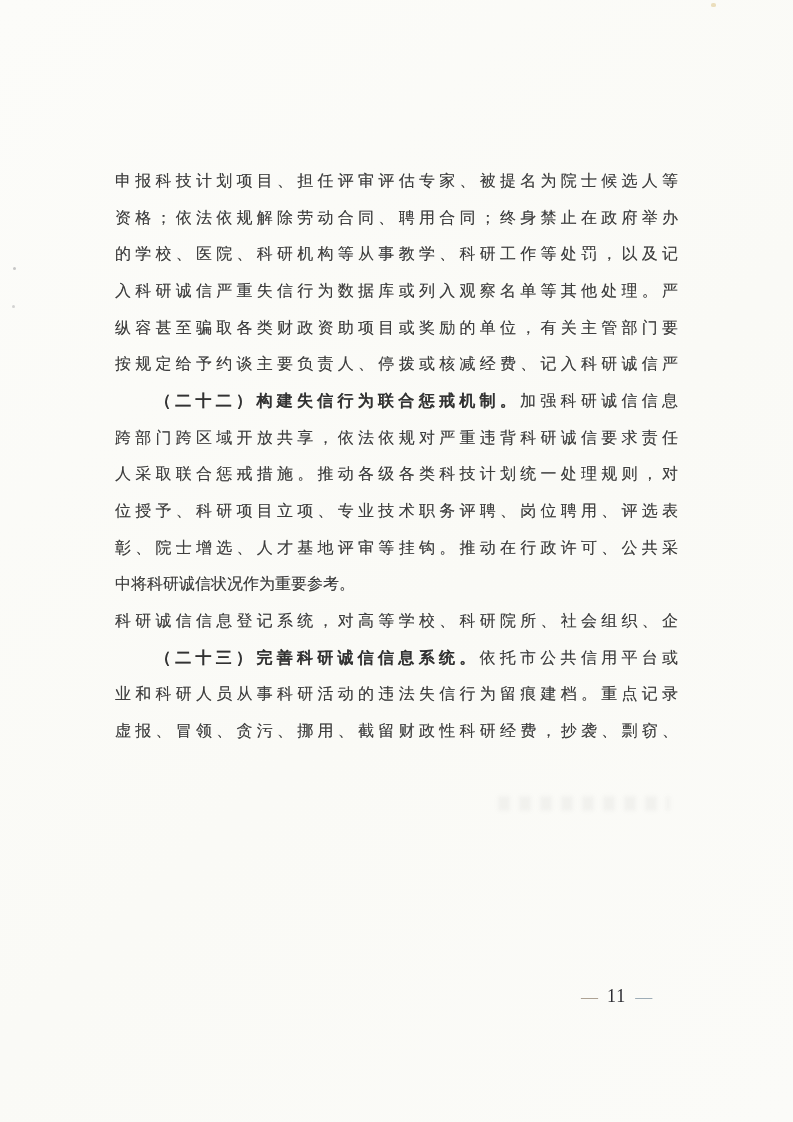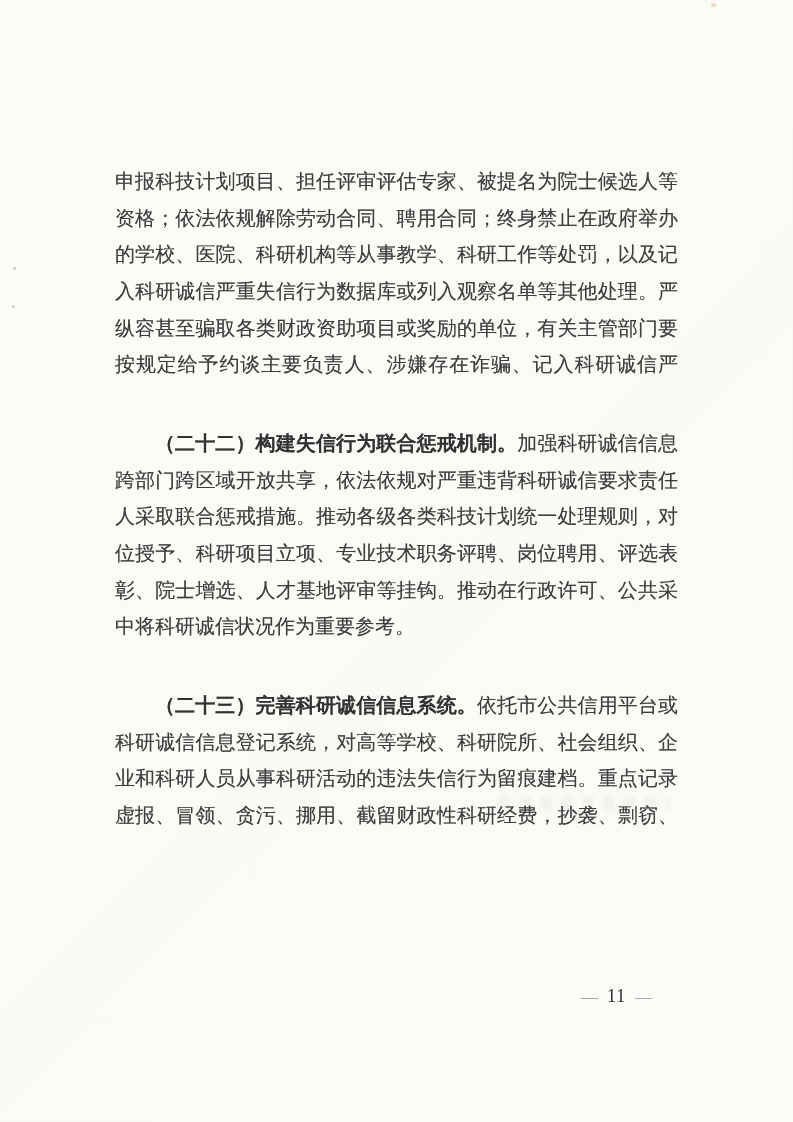"申报科技计划项目、担任评审评估专家、被提名为院士候选人等" .line { font-size: 20px -> 16px }
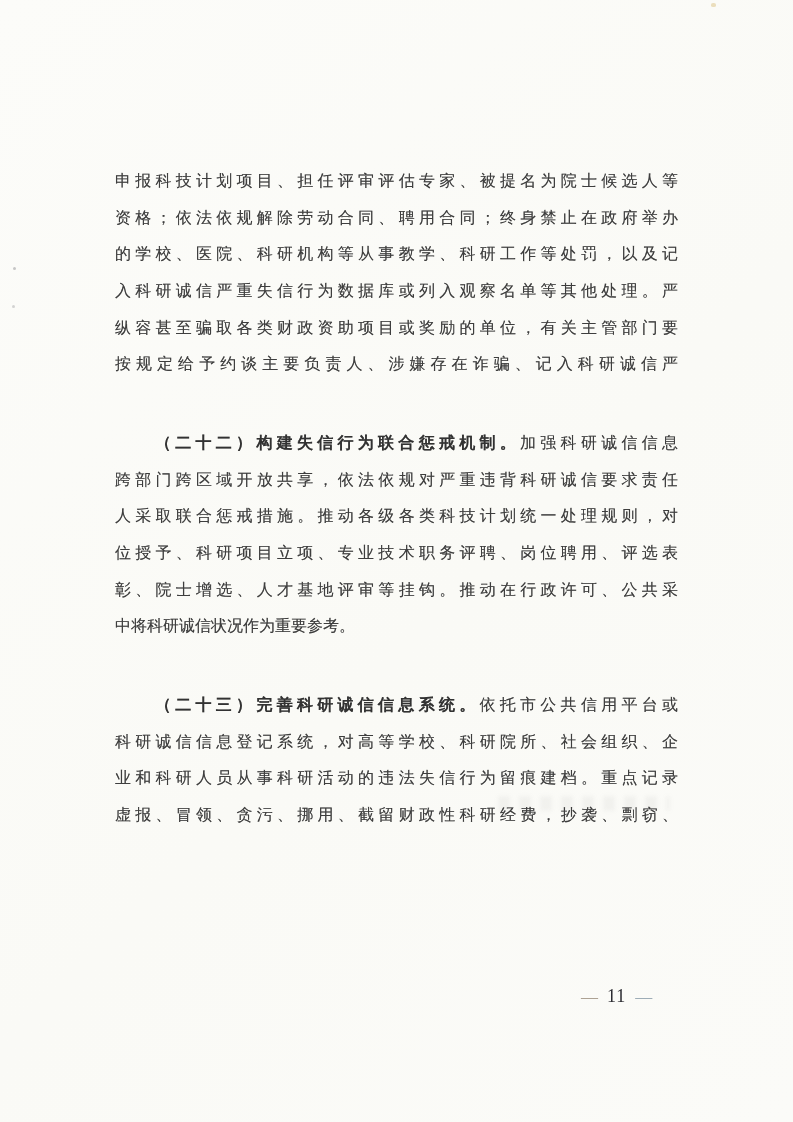"按规定给予约谈主要负责人、涉嫌存在诈骗、记入科研诚信严" span.seg { text: 涉嫌存在诈骗 -> 停拨或核减经费 }
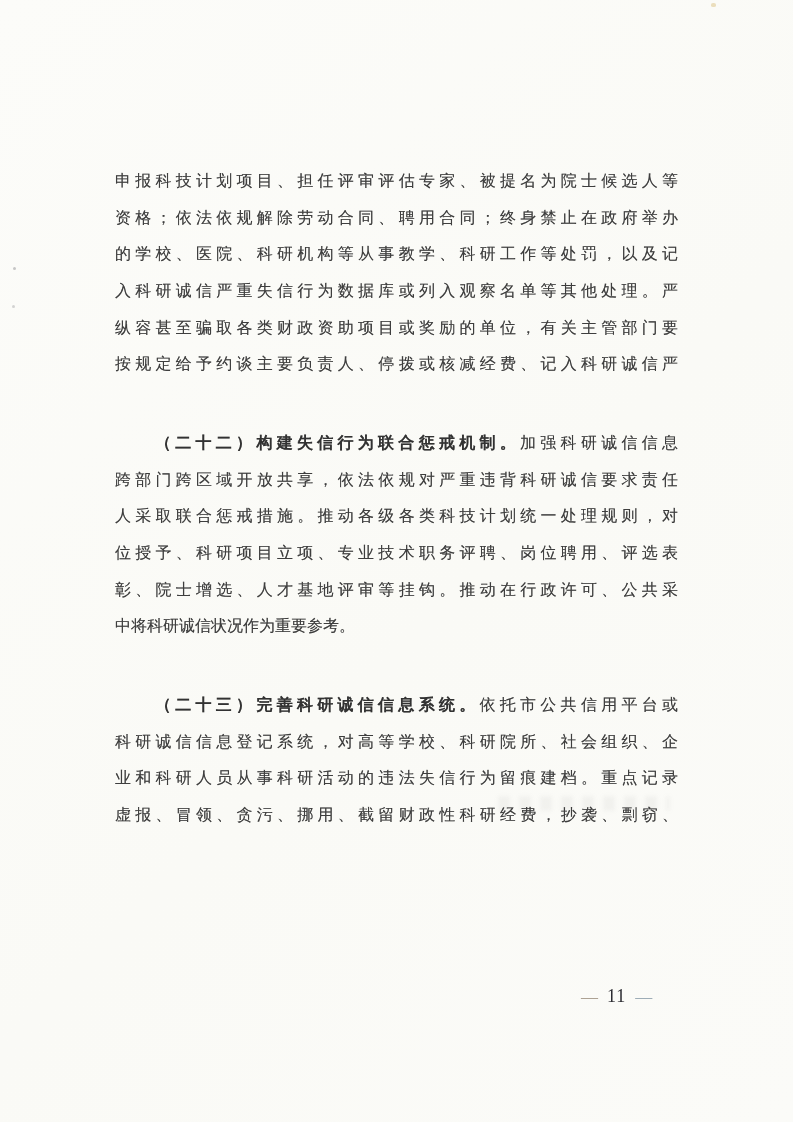"（二十二）构建失信行为联合惩戒机制。加强科研诚信信息" .line.indent { margin-top: 42px -> none }
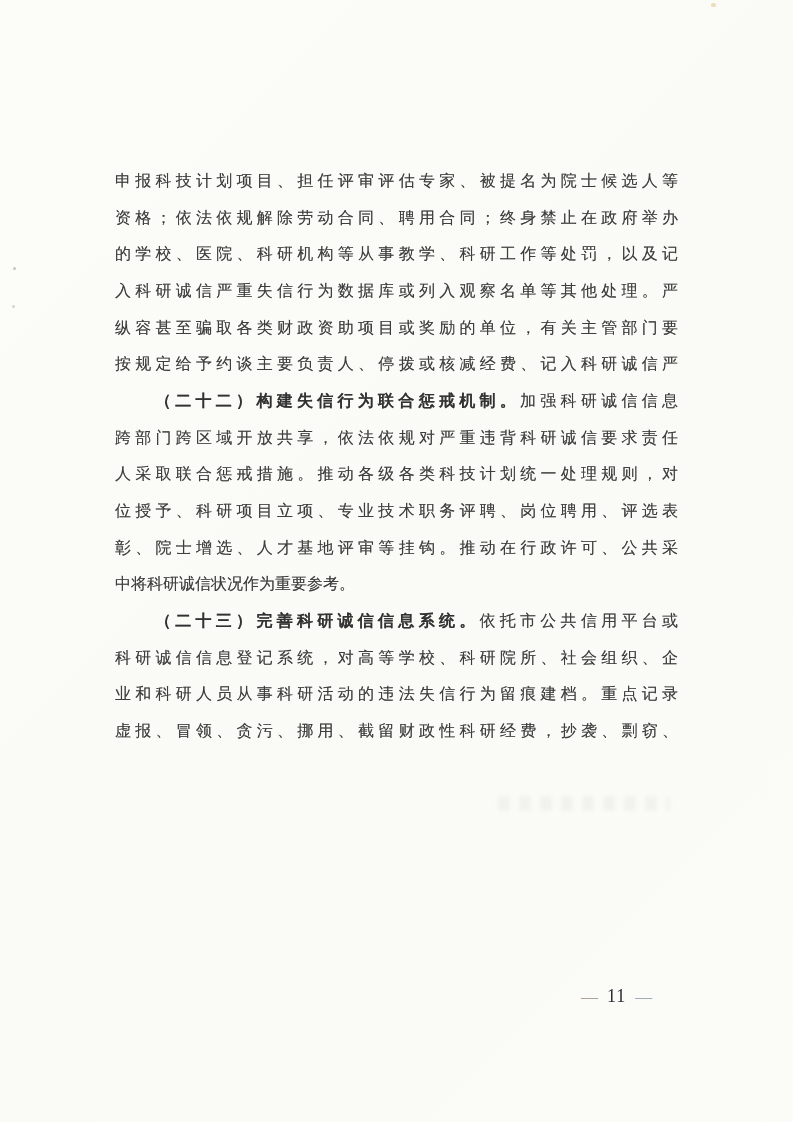"（二十三）完善科研诚信信息系统。依托市公共信用平台或" div.line { order: before "科研诚信信息登记系统，对高等学校、科研院所、社会组织、企" -> after "科研诚信信息登记系统，对高等学校、科研院所、社会组织、企" }
